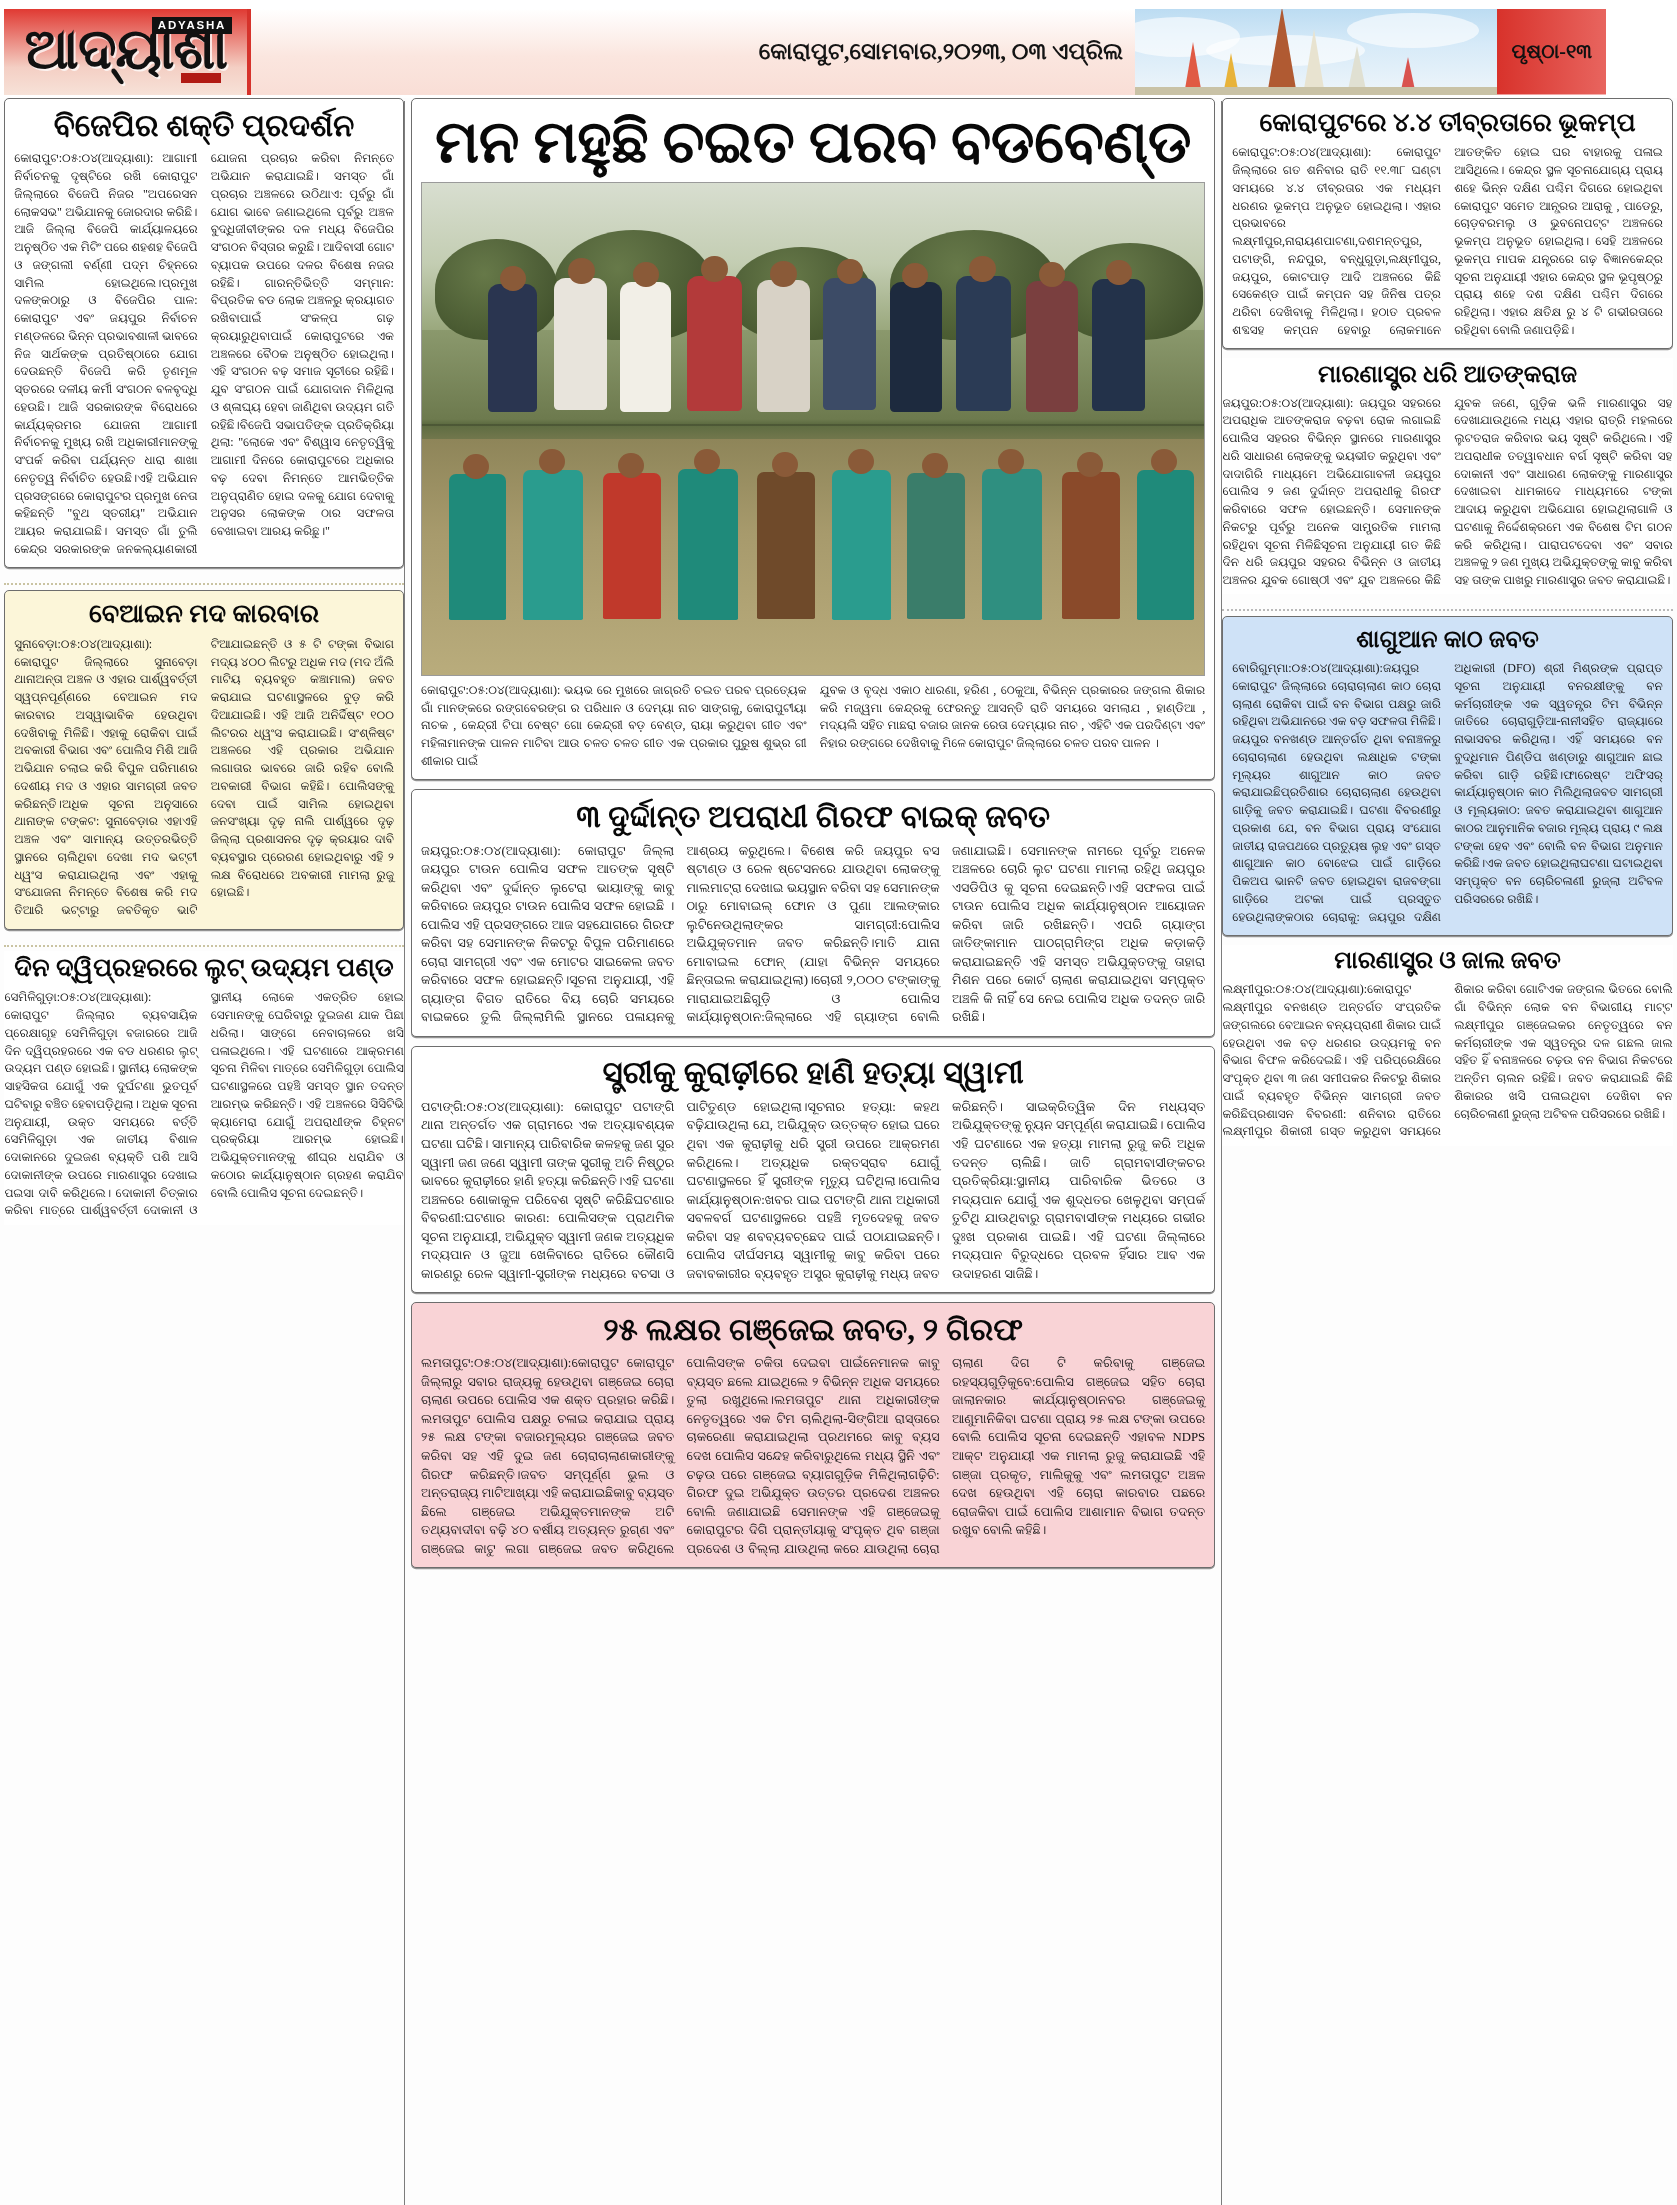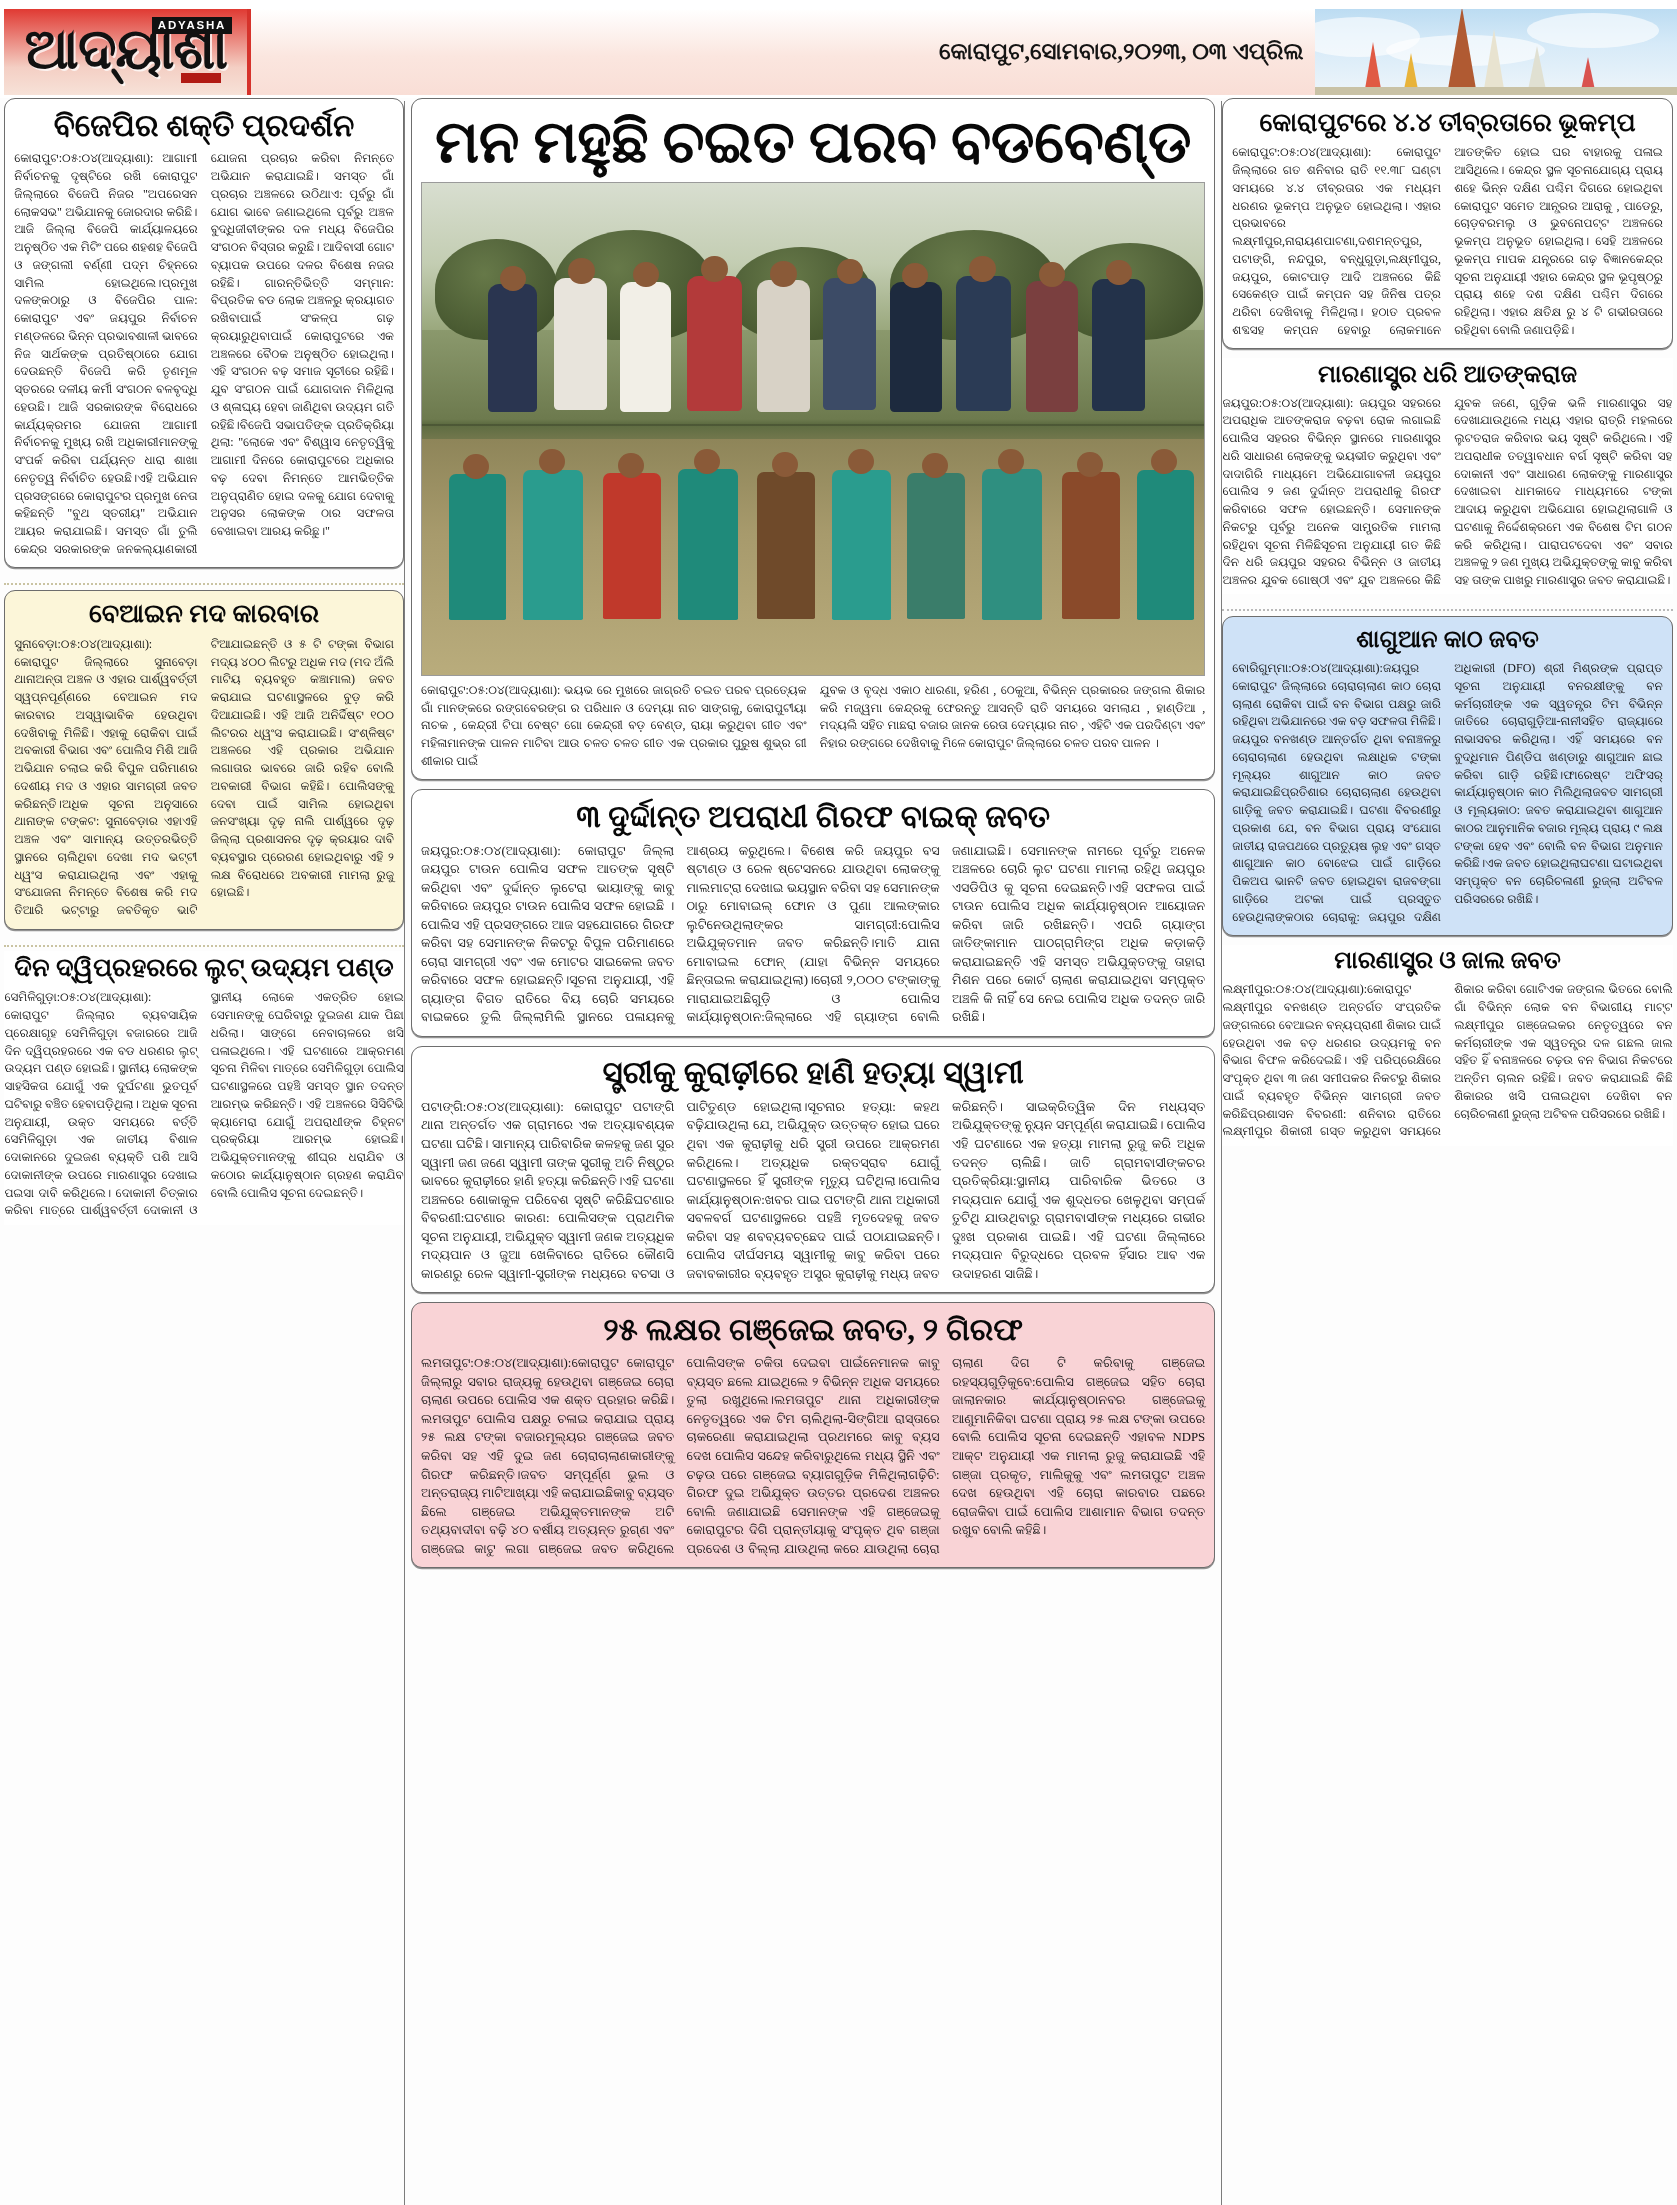"ପୃଷ୍ଠା-୧୩" div.page-flag { html: none -> <div> <div></div> <div>ପୃଷ୍ଠା-୧୩</div> </div> }
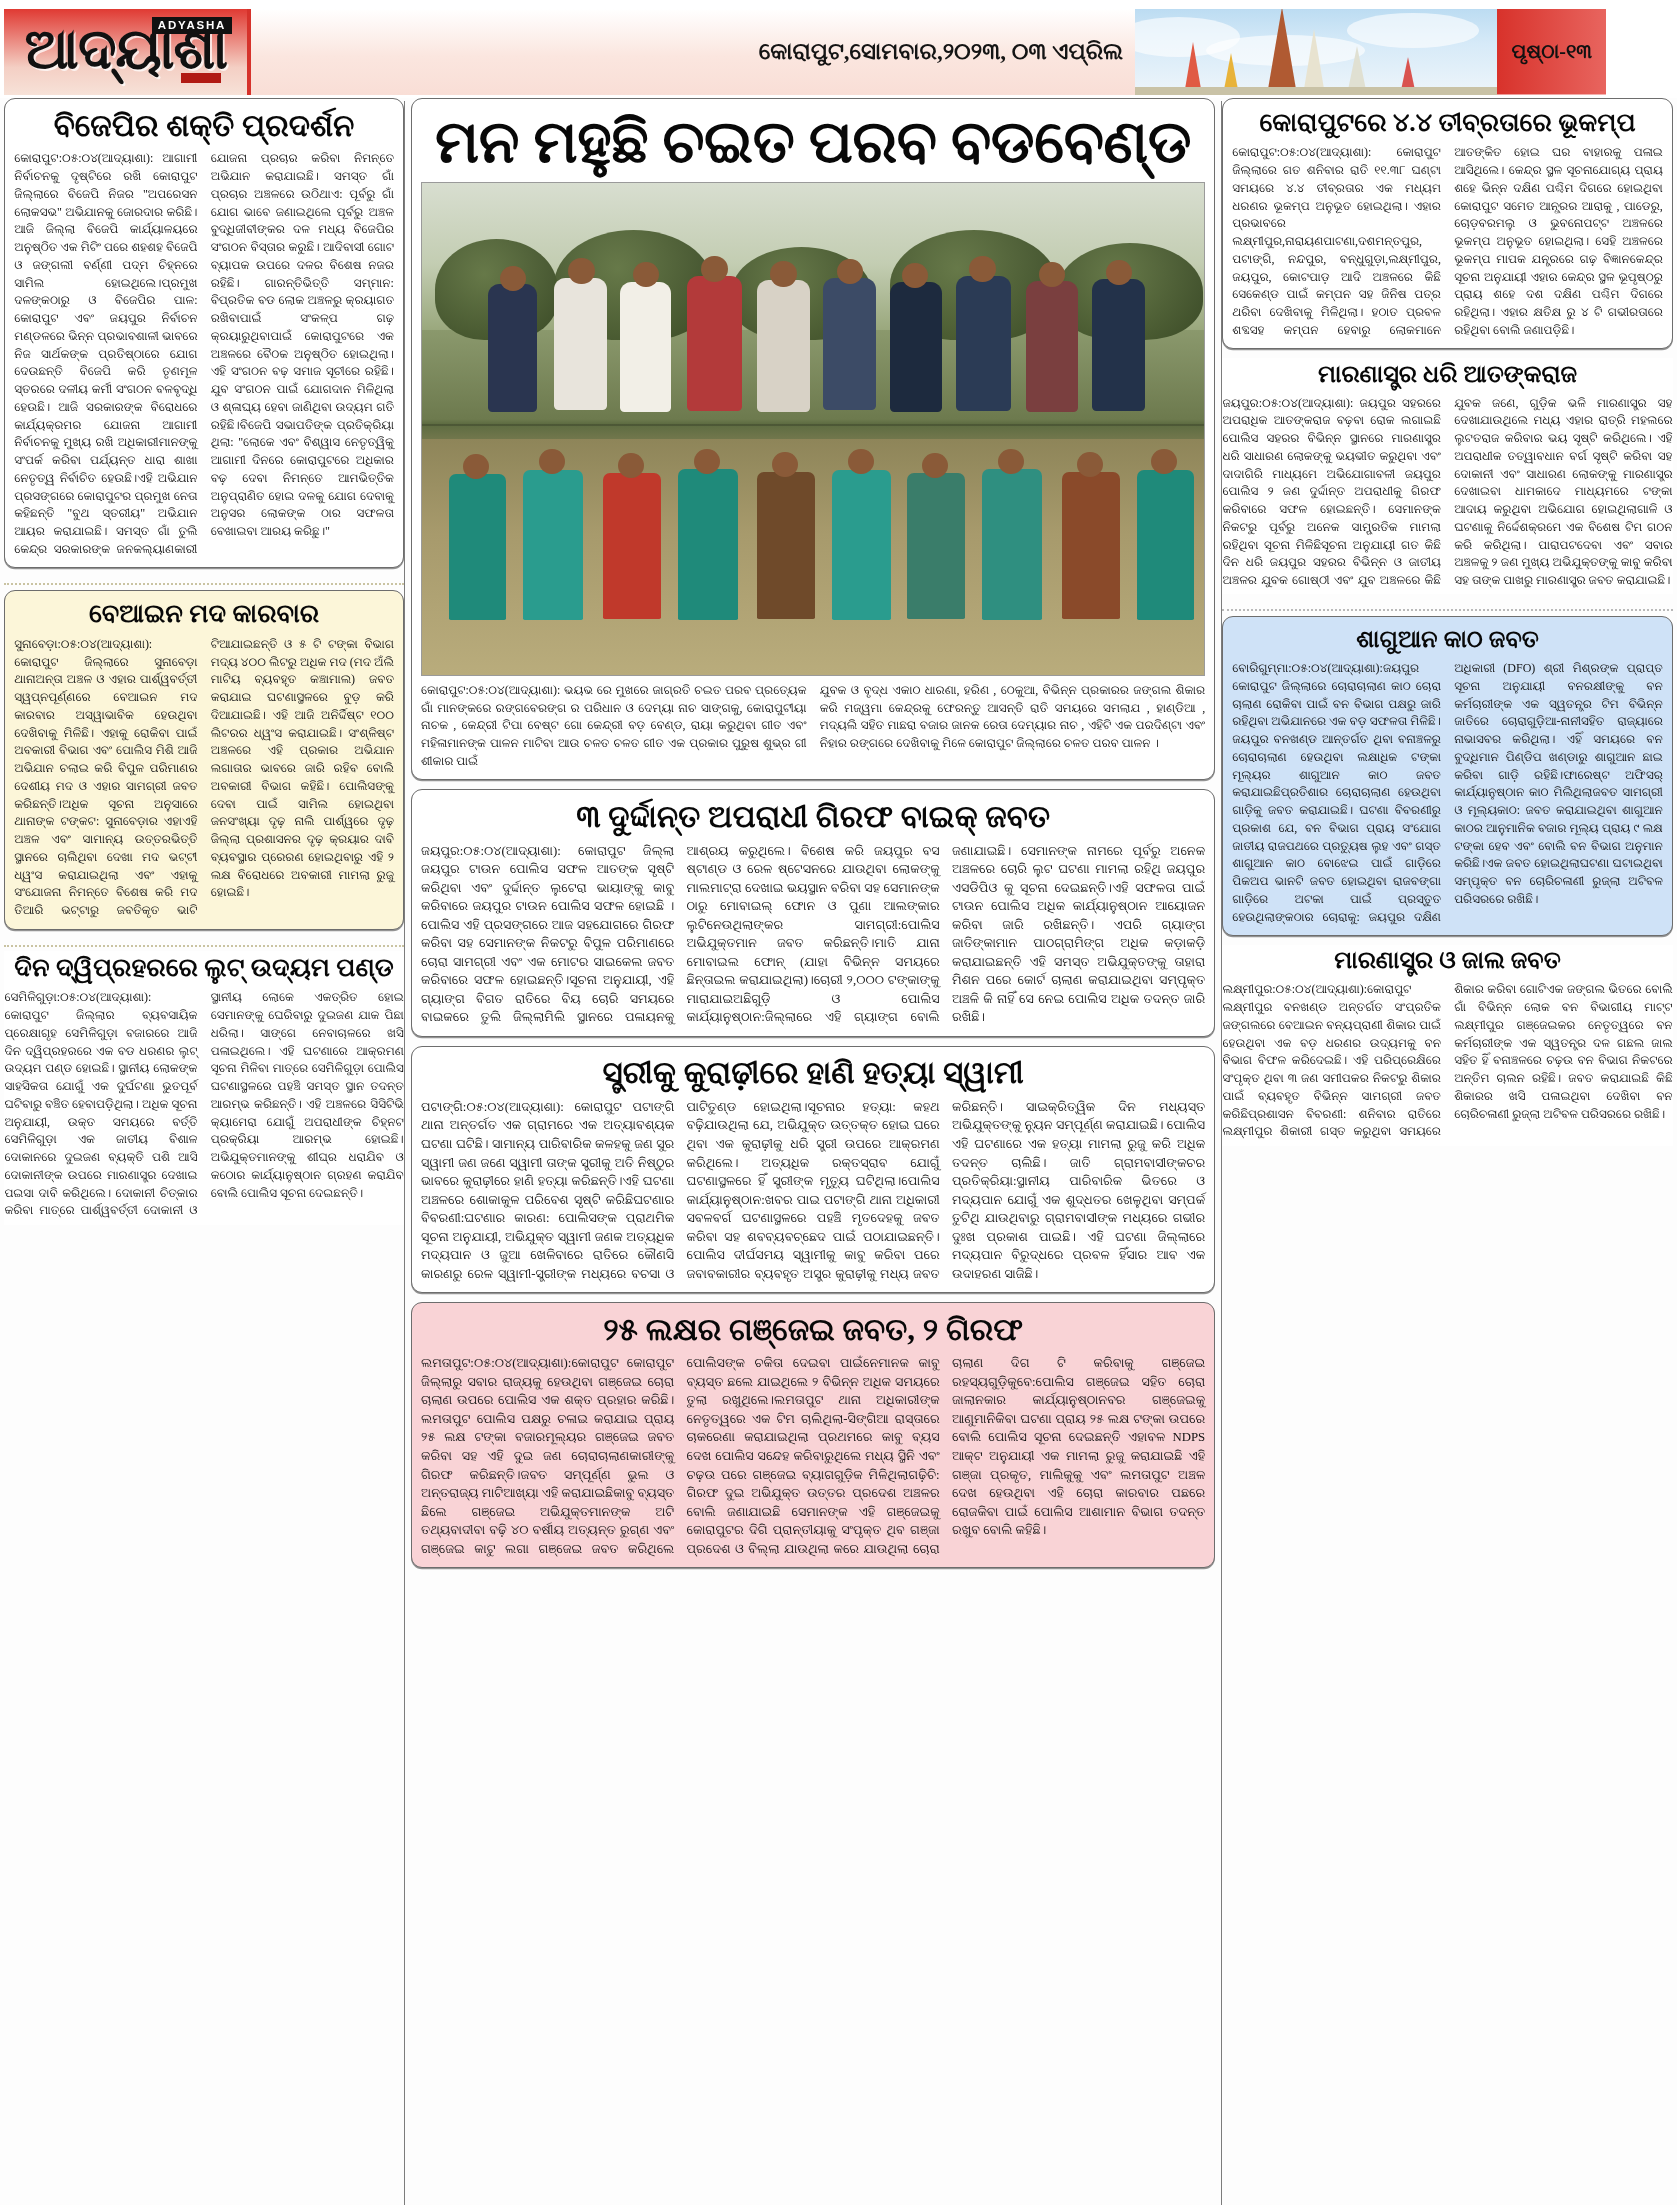"ବିଜେପିର ଶକ୍ତି ପ୍ରଦର୍ଶନ" .card { border-radius: 11px -> 5px }
